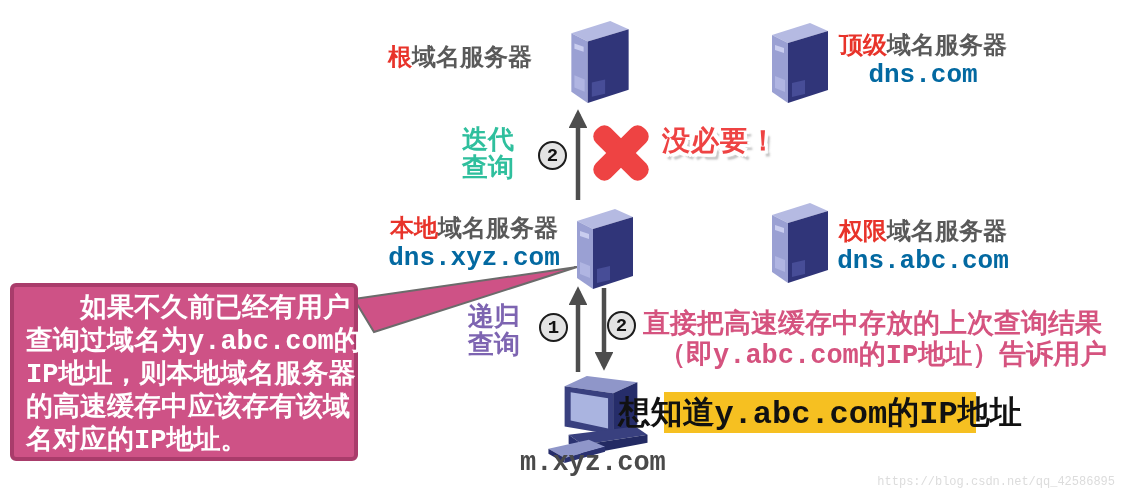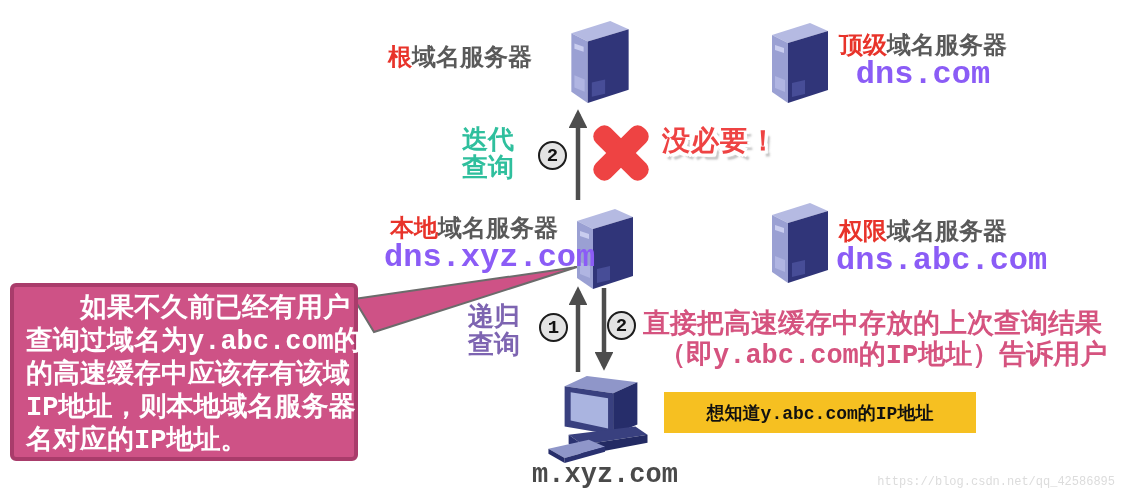"dns.com" .domain { color: #8b5cf6 -> #0369a1; font-size: 32px -> 26px }
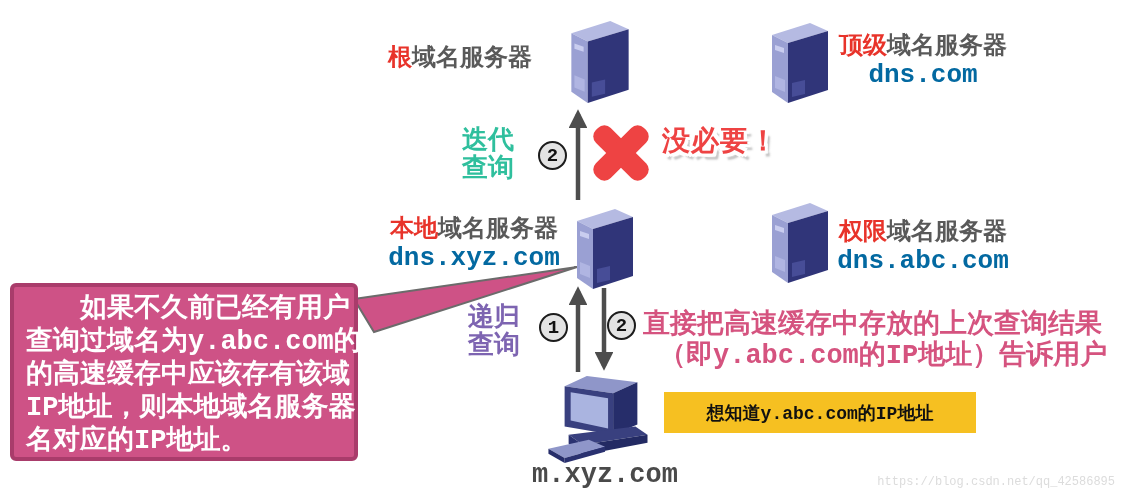"的高速缓存中应该存有该域" div.bline { order: before "IP地址，则本地域名服务器" -> after "IP地址，则本地域名服务器" }
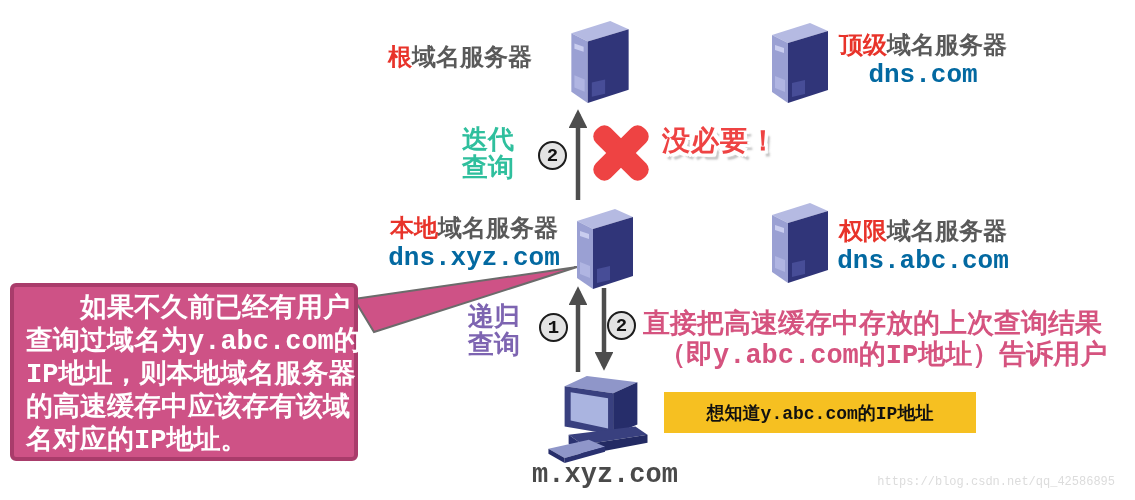"想知道y.abc.com的IP地址" .request-box { font-size: 18px -> 32px }
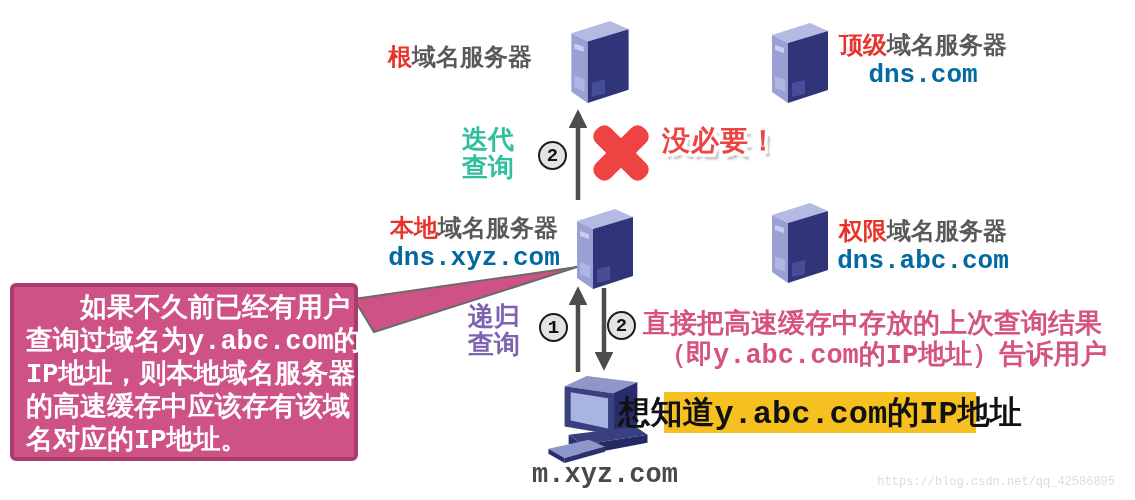"m.xyz.com" .client-label { text-align: center -> none; top: 460px -> 448px }
